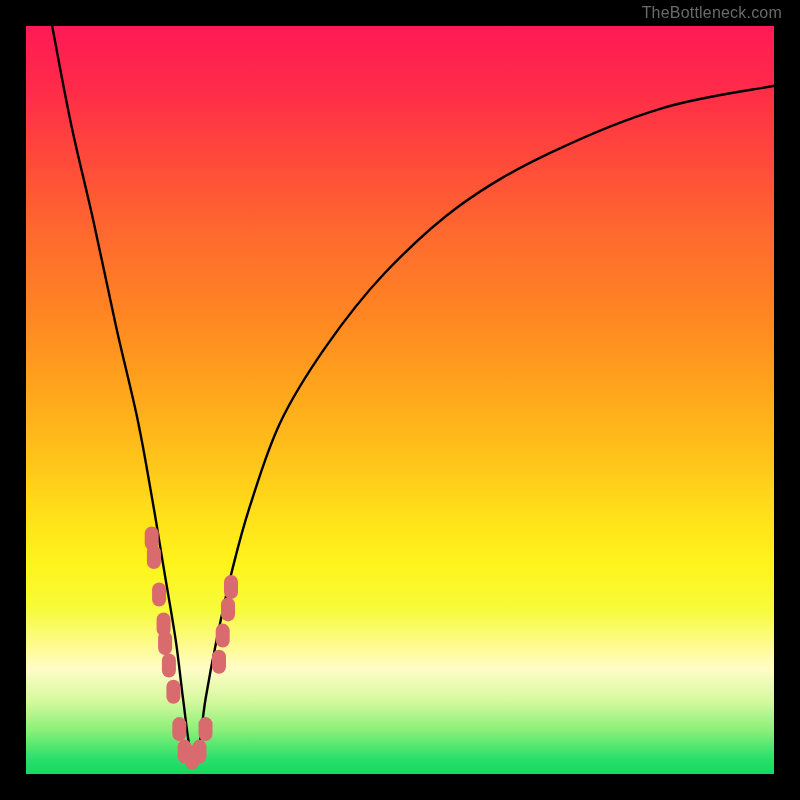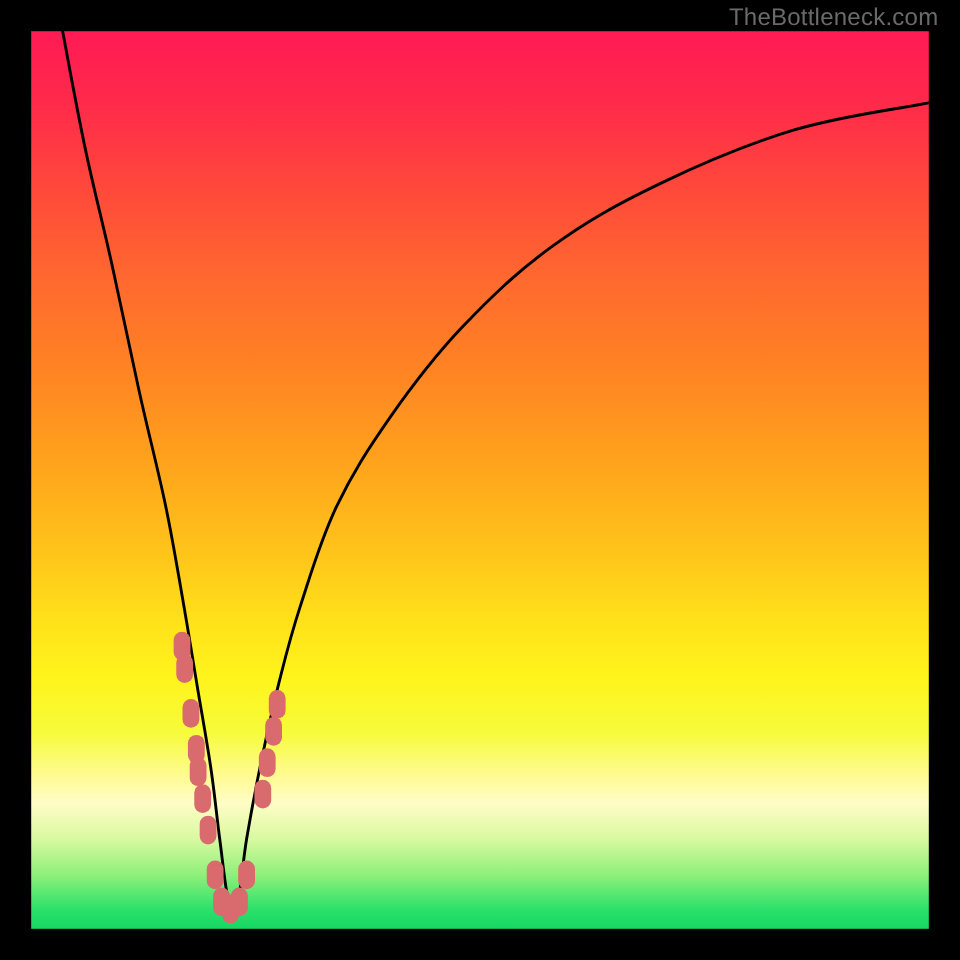"TheBottleneck.com" .watermark { font-size: 20px -> 16px }
